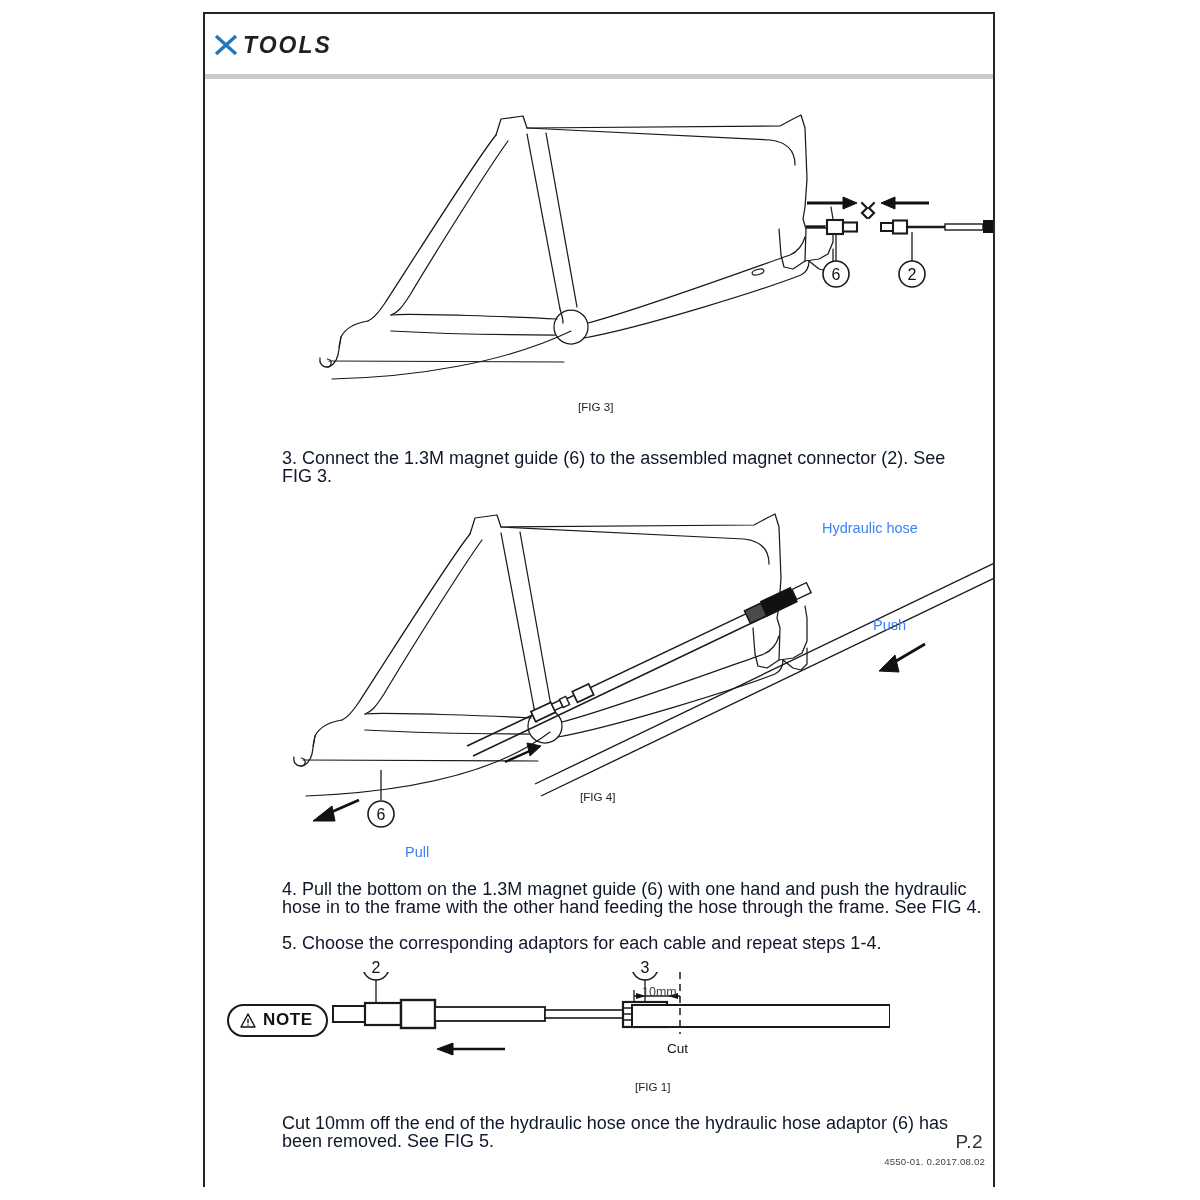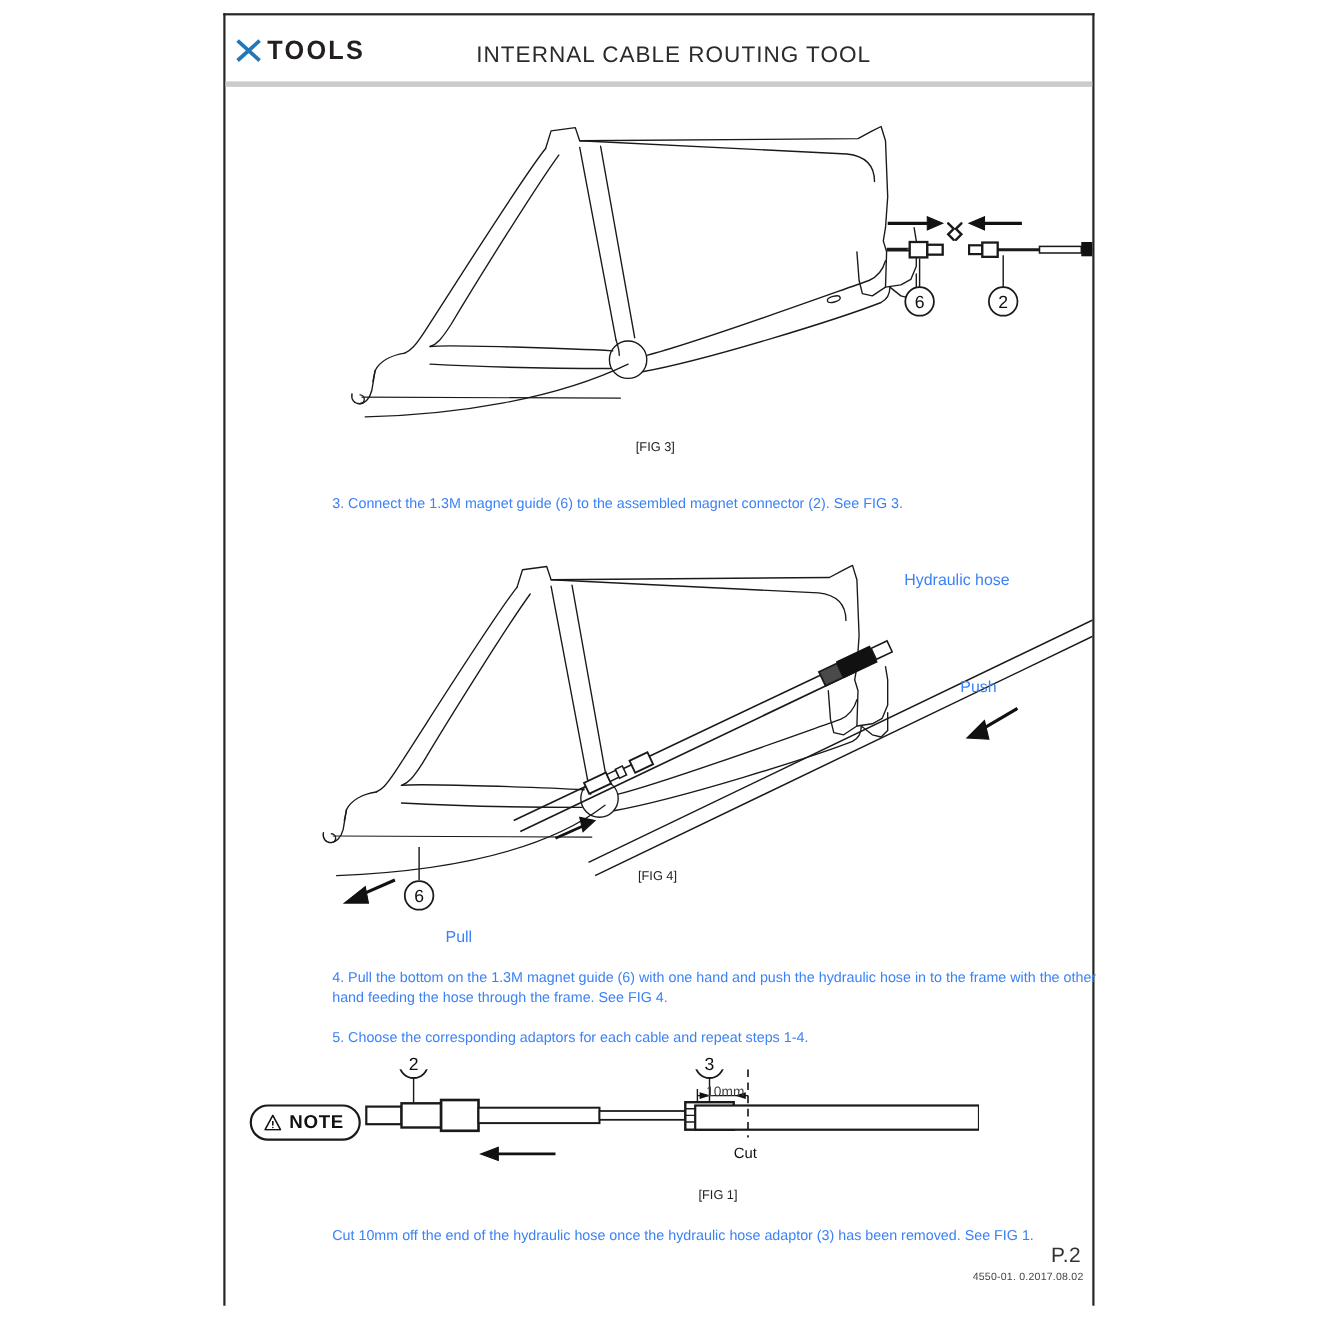"TOOLS" .logo { align-items: flex-end -> flex-start; font-style: none -> italic }
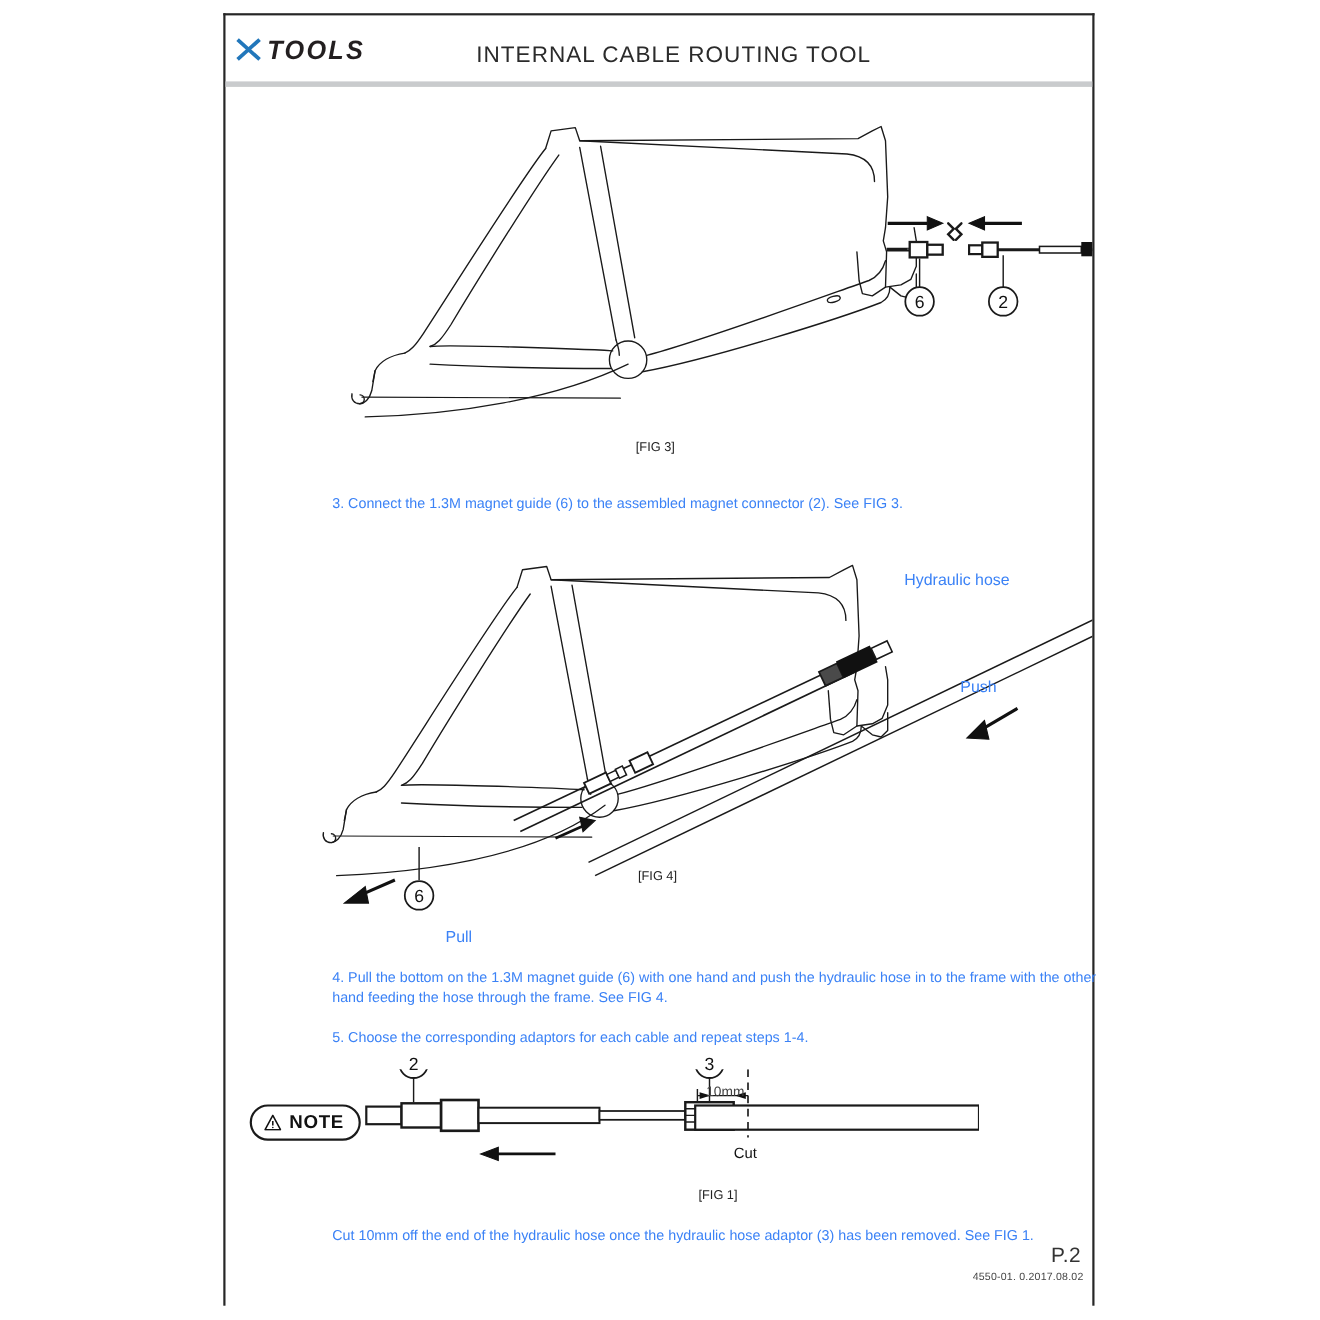"INTERNAL CABLE ROUTING TOOL" div.title { html: <div>INTERNAL CABLE ROUTING TOOL</div> -> none }
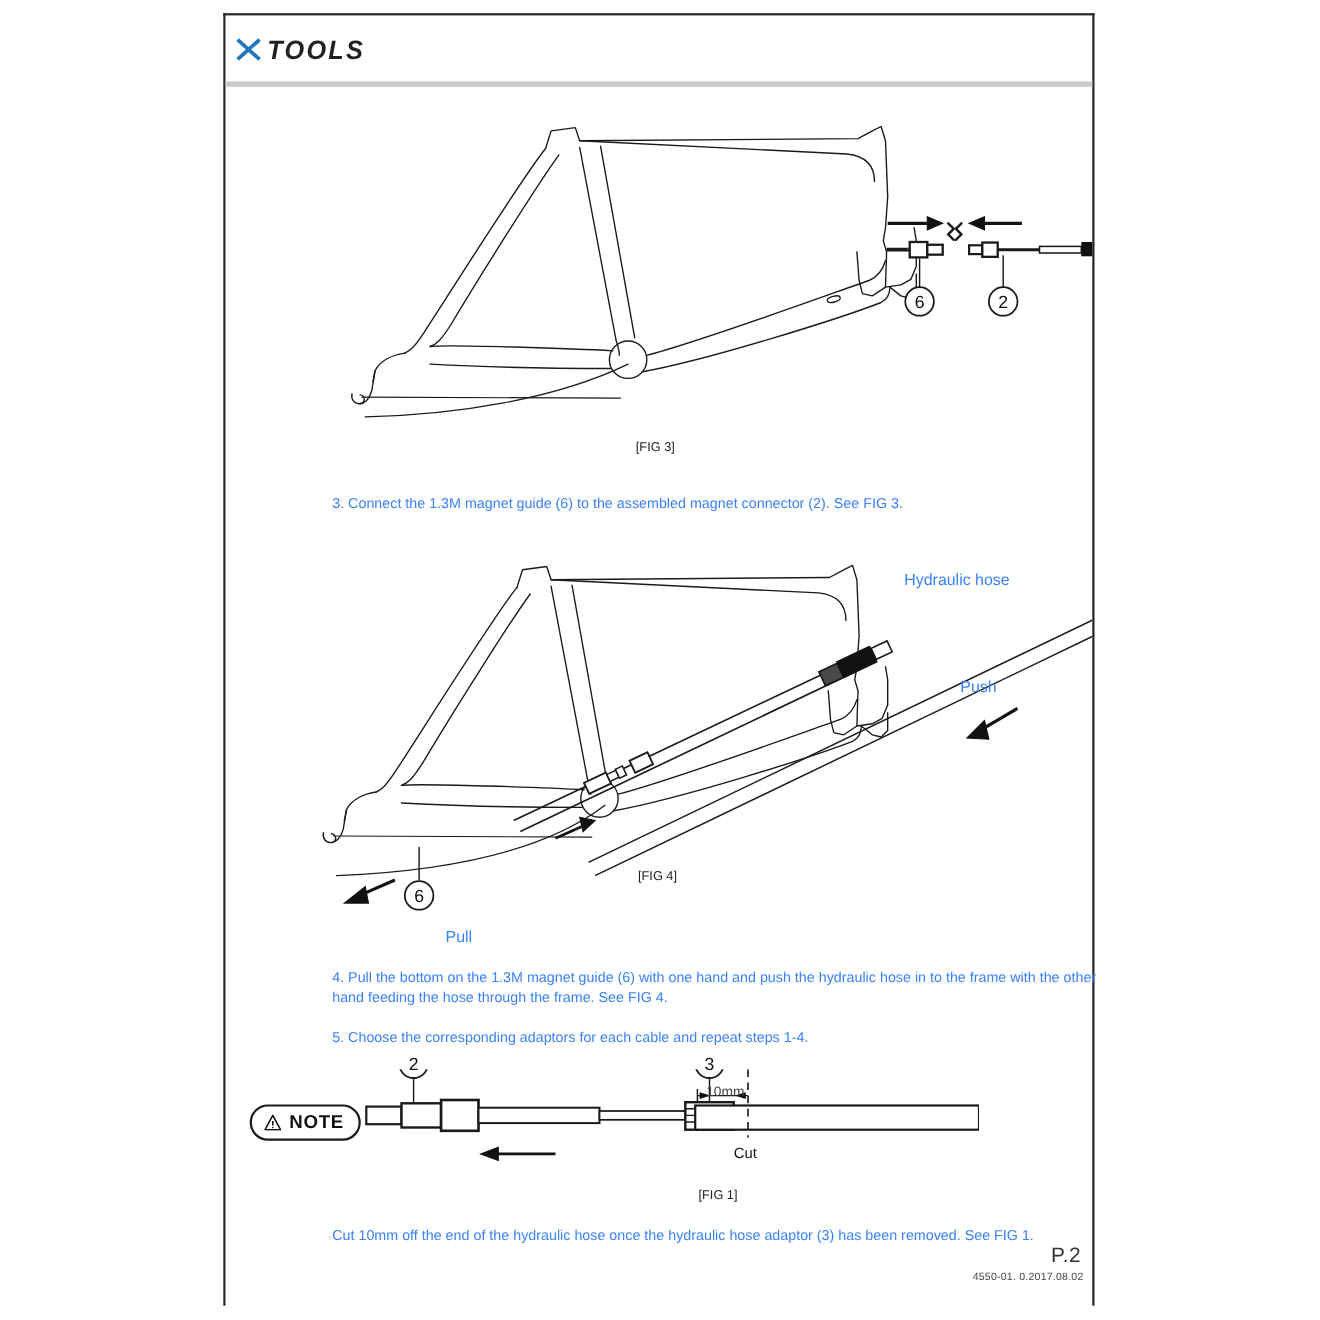"3. Connect the 1.3M magnet" .txt { color: #3b82f6 -> #0f172a; font-size: 13px -> 18px; margin-left: 20px -> none }
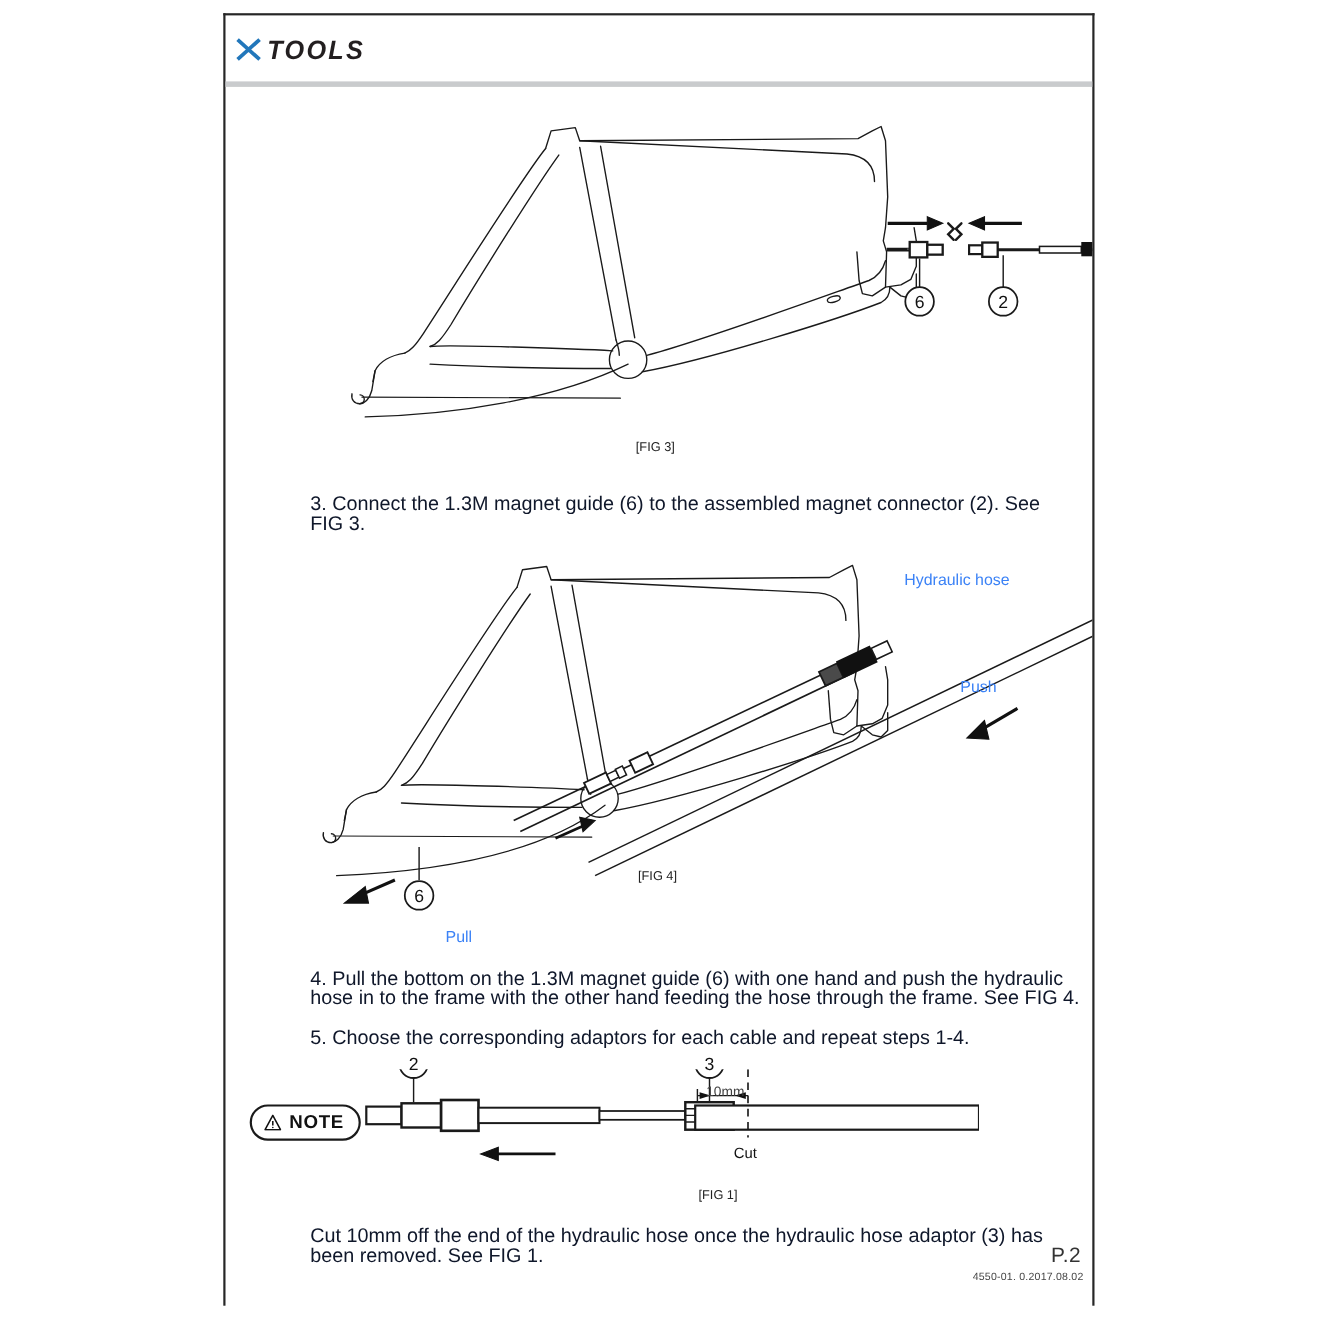"Cut 10mm off the end" div.txt { text: 3) has been removed. See FIG 1 -> 6) has been removed. See FIG 5 }
